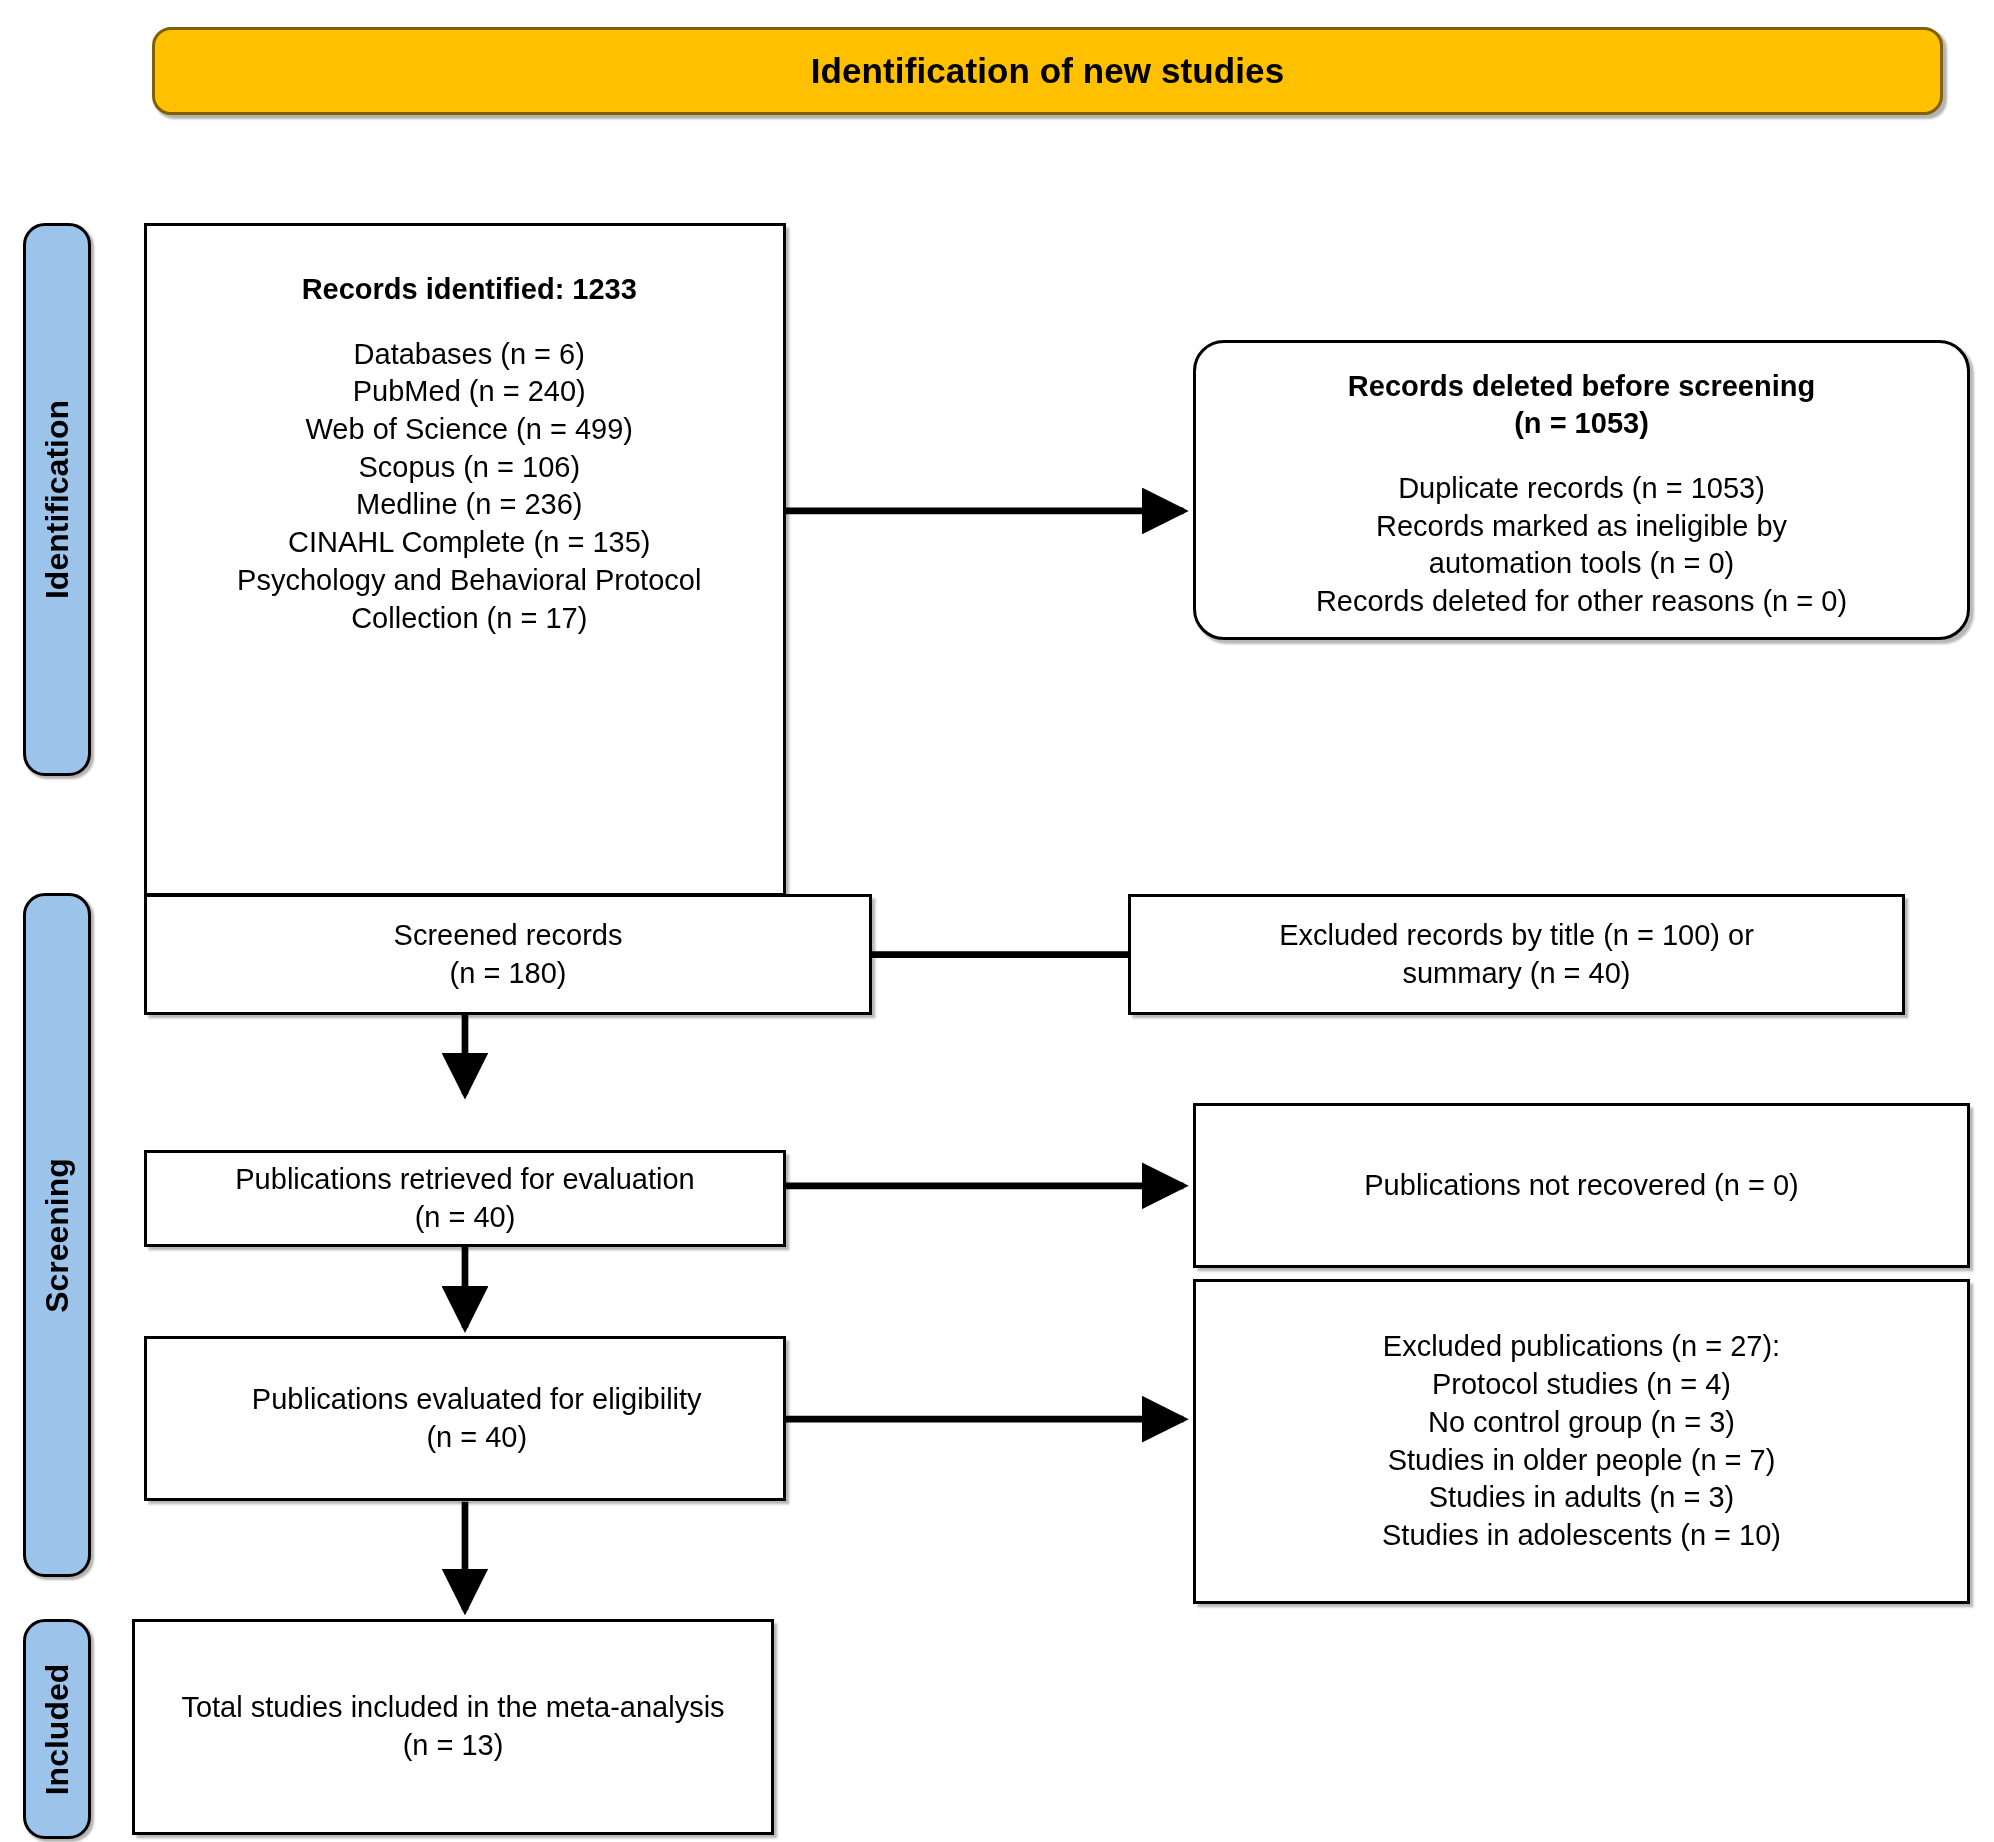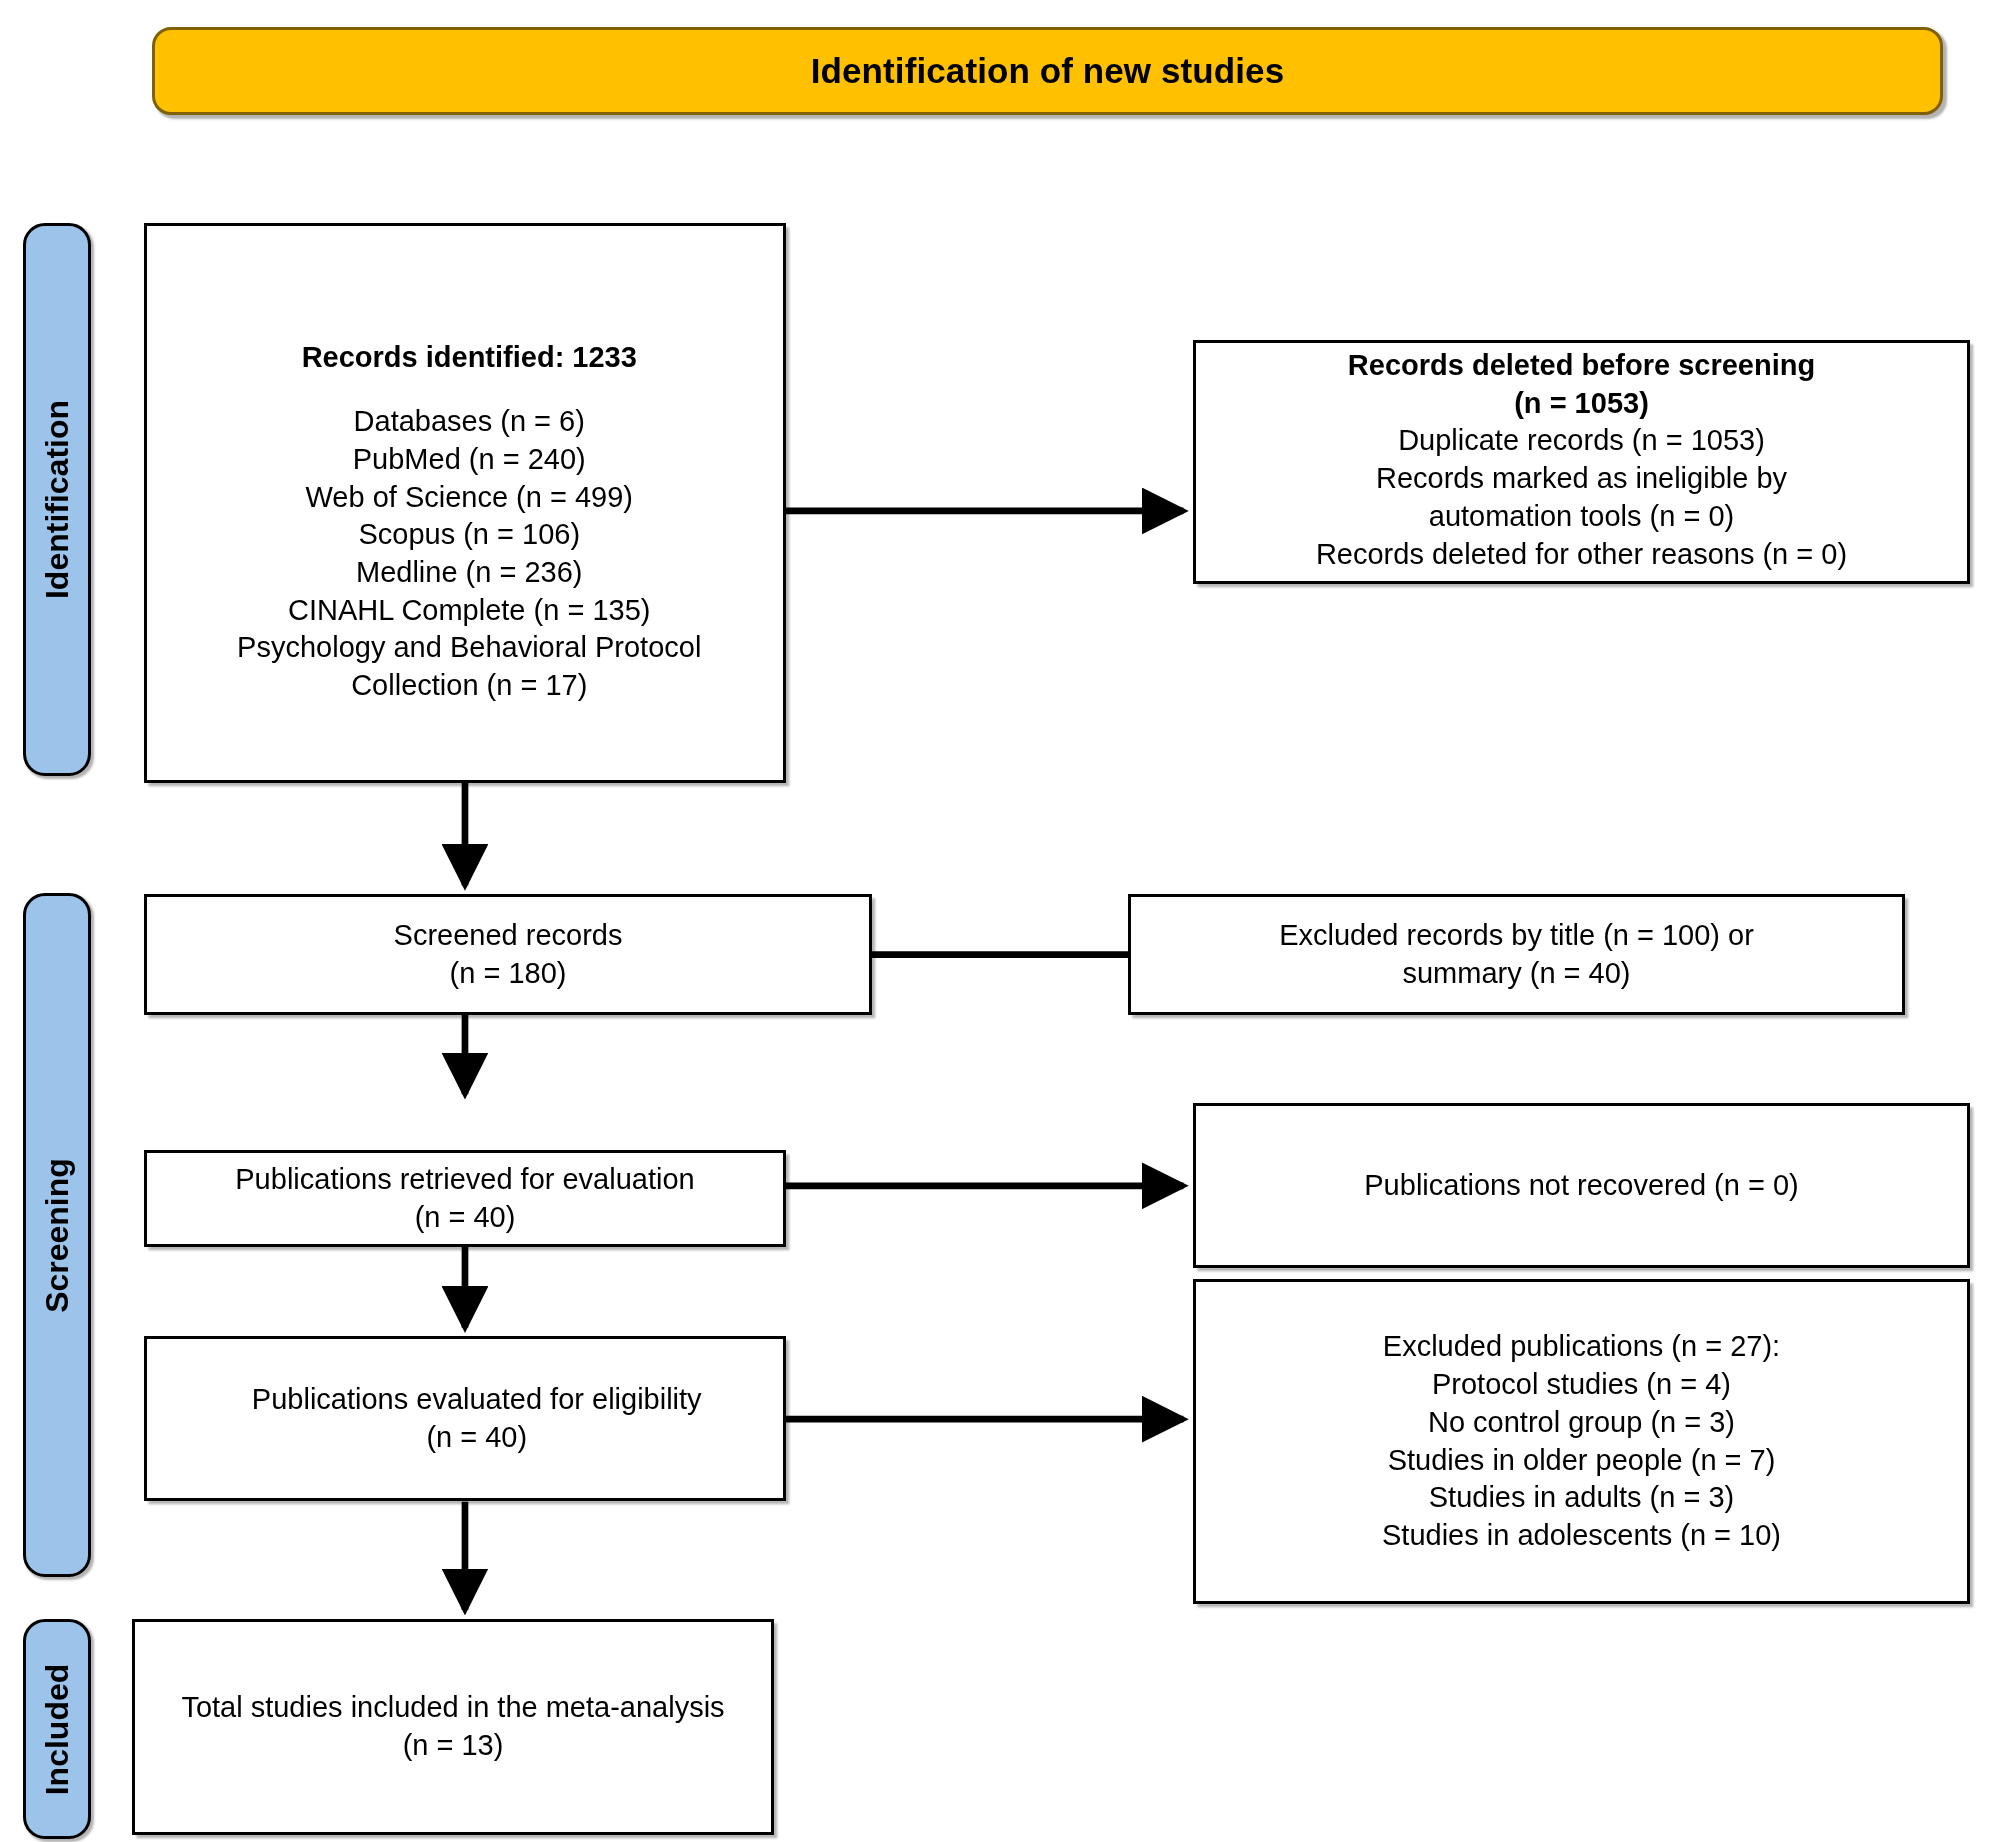"Records identified: 1233" #box-identified { height: 560px -> 673px; justify-content: center -> flex-start }
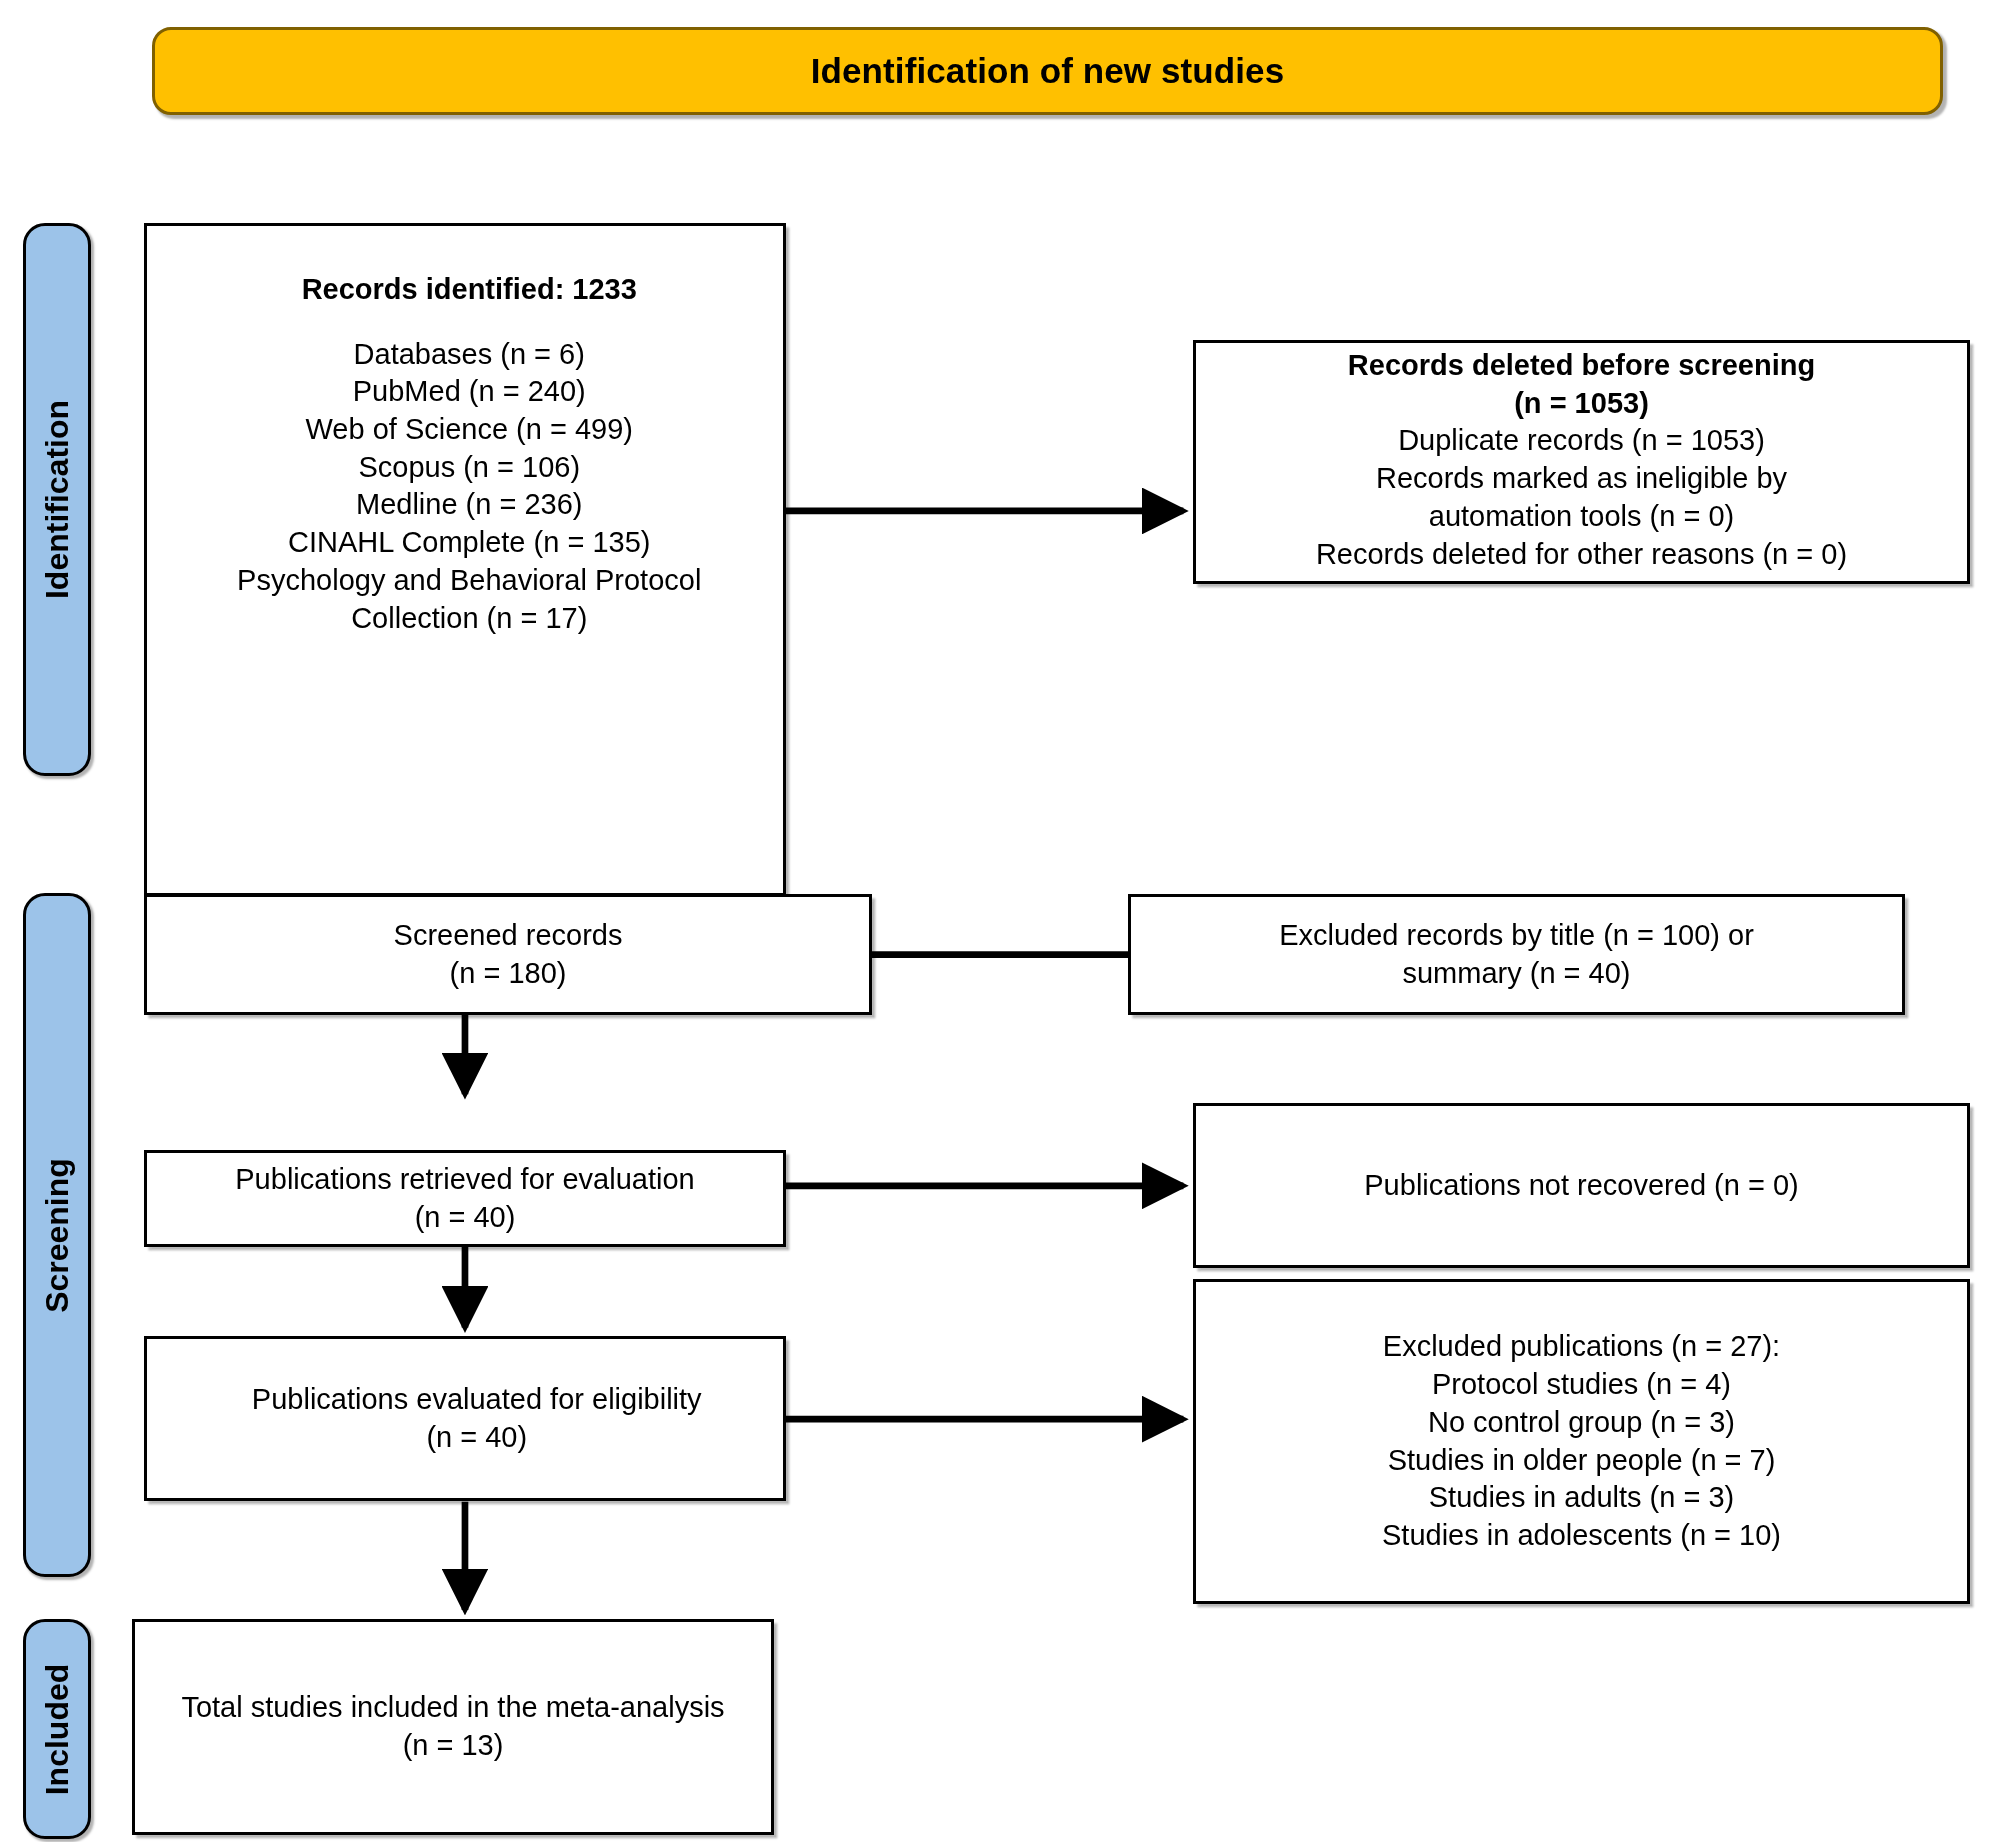"Records deleted before screening" #box-deleted { border-radius: none -> 31px; height: 244px -> 300px; justify-content: flex-end -> flex-start }
